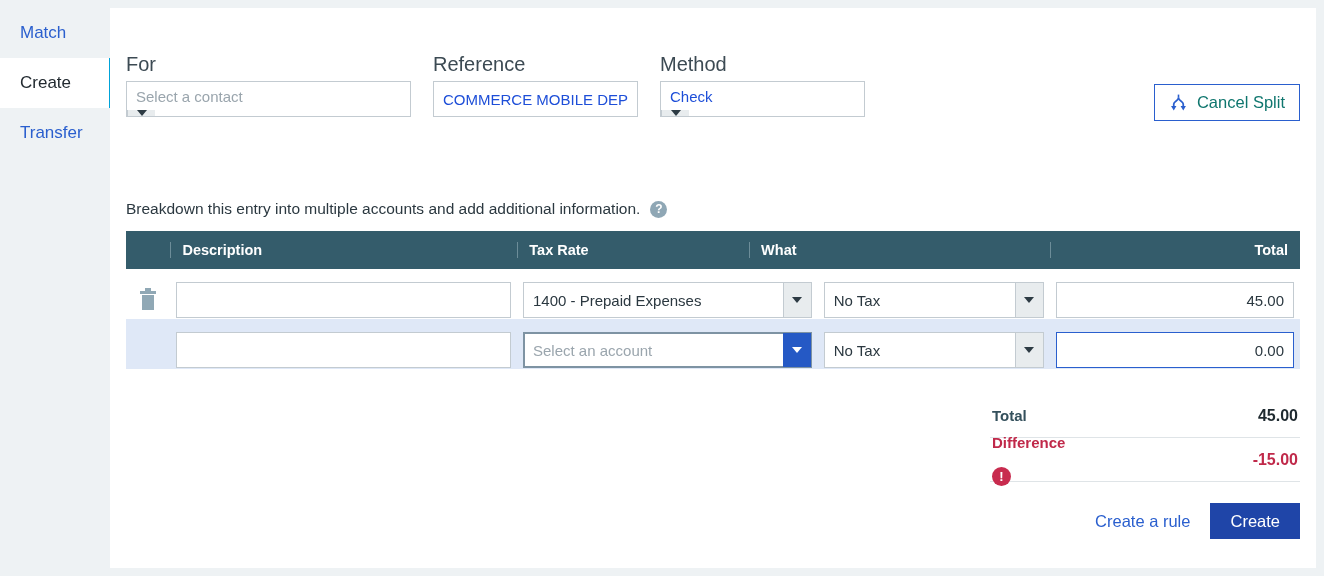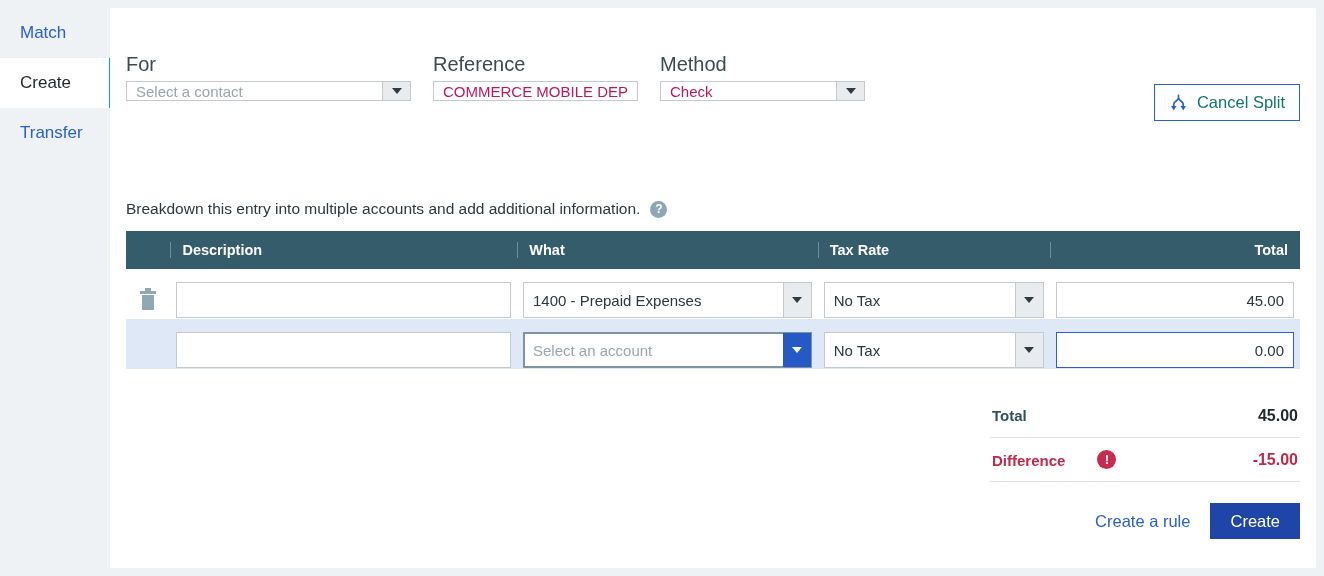"Select a contact" .control { flex-direction: none -> column; height: 20px -> 36px }
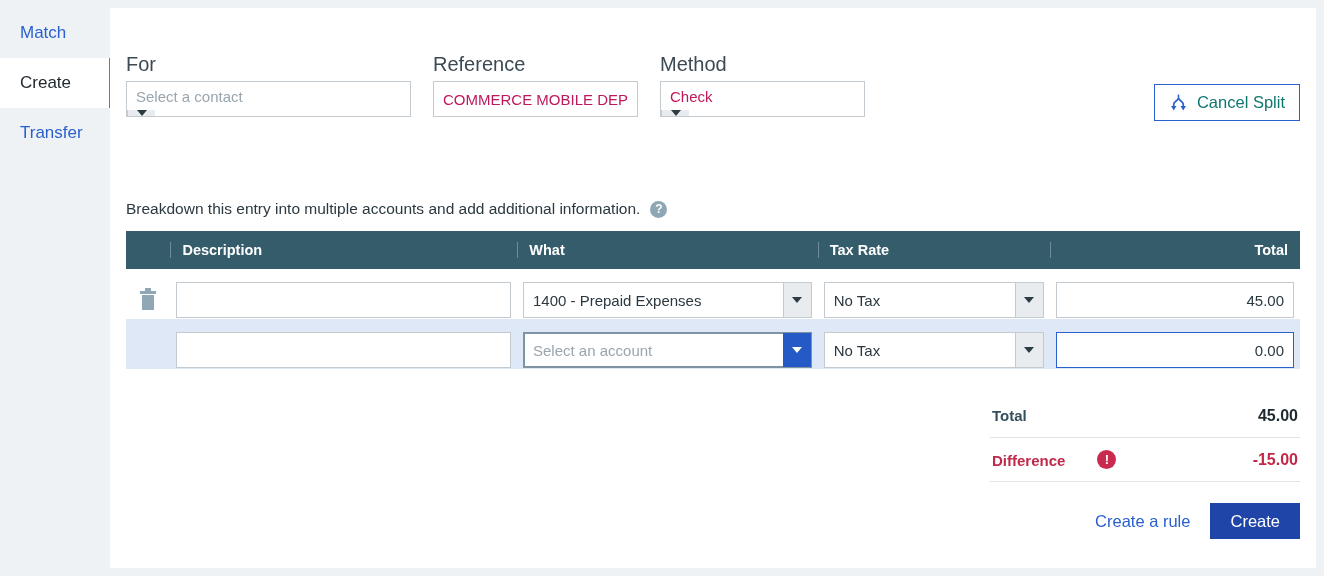"COMMERCE MOBILE DEP" .control .txt { color: #be185d -> #1d4ed8 }
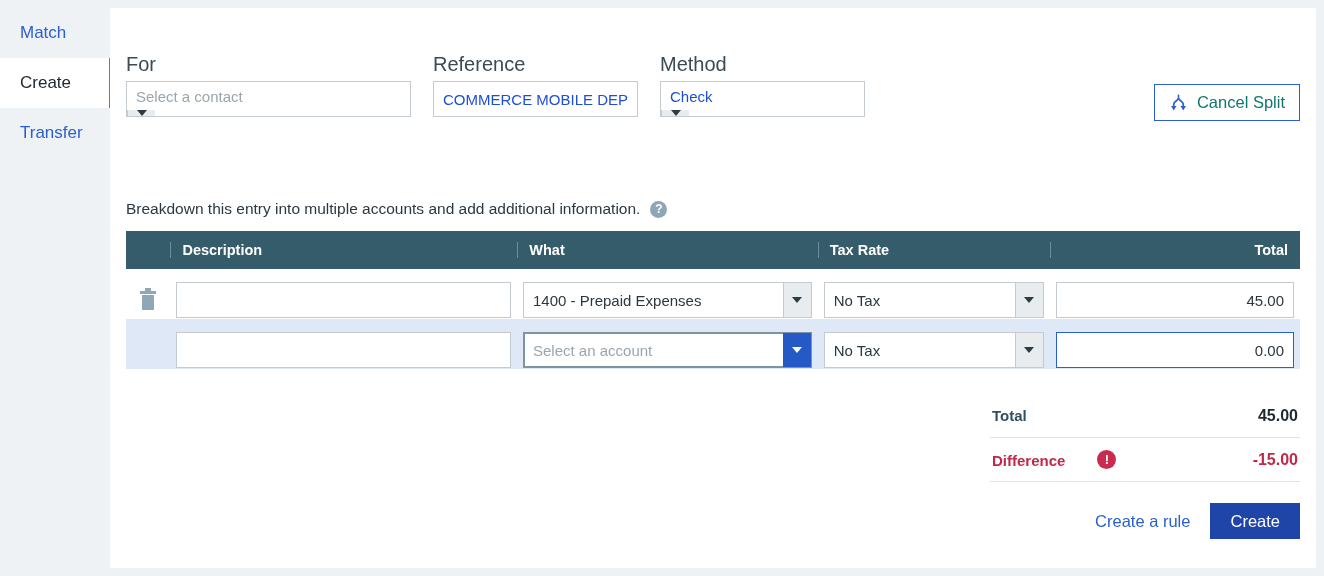"What" div.cell { order: before "Tax Rate" -> after "Tax Rate" }
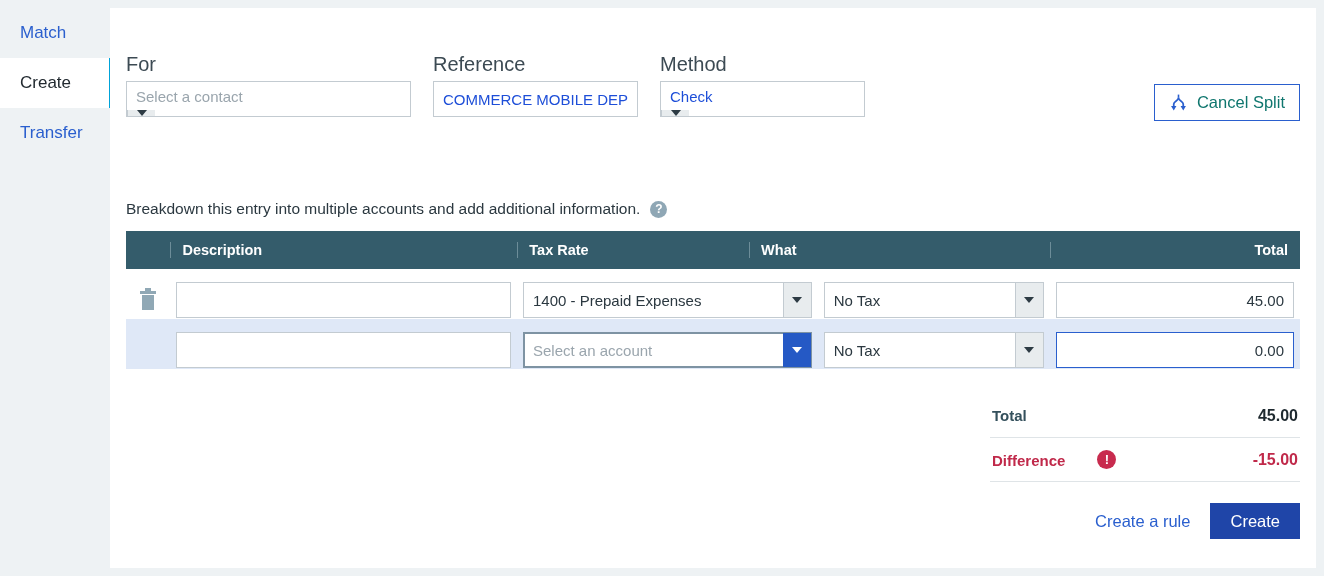"Difference" .diff-left { align-items: flex-end -> flex-start; flex-direction: none -> column; gap: 32px -> 16px }
